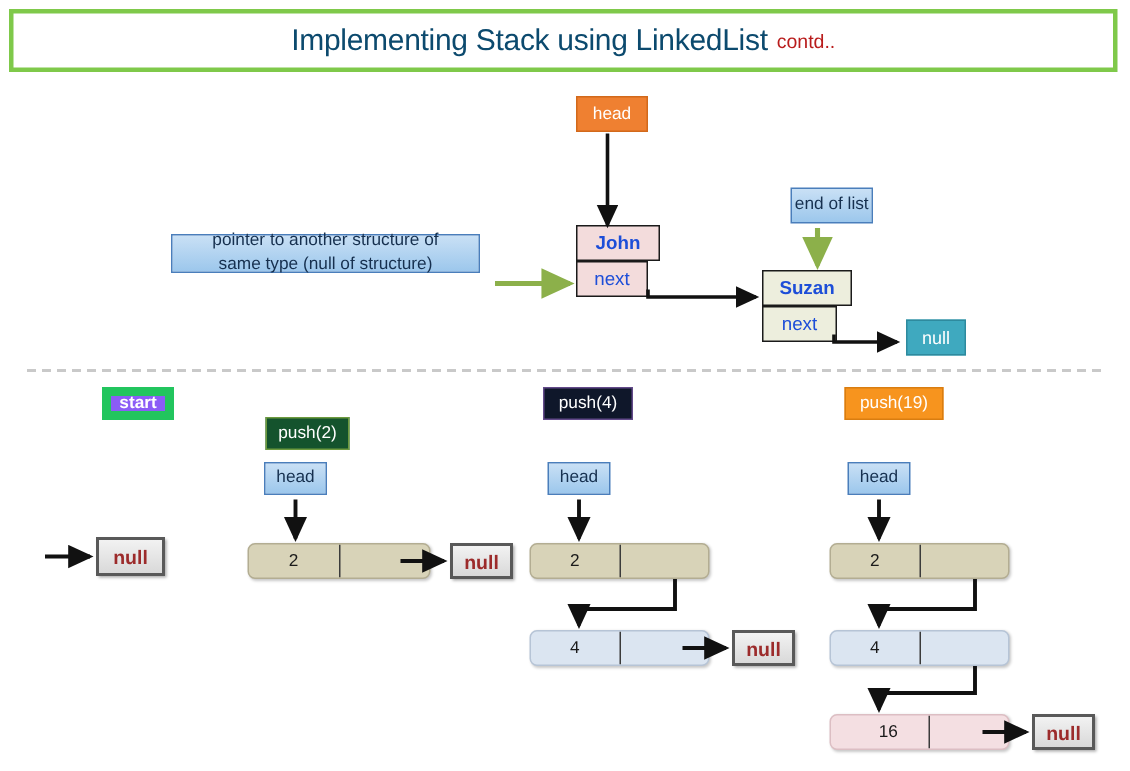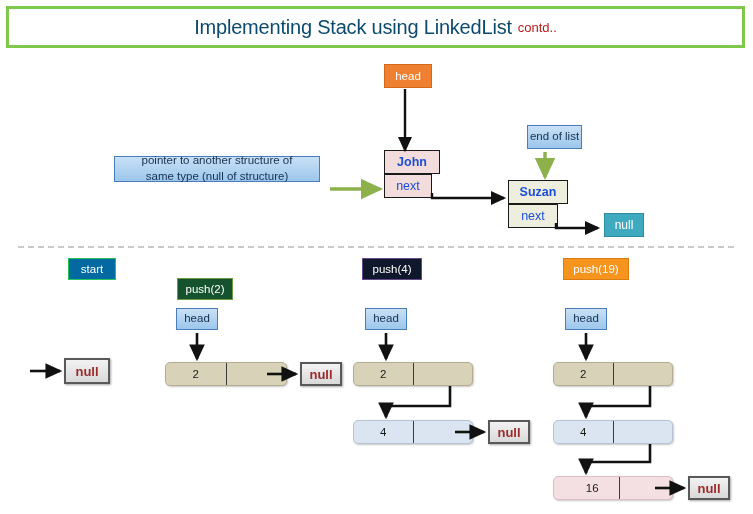"start" .chip-red { background: #0369a1 -> #8b5cf6; border: 1px solid #22c55e -> 6px solid #22c55e; font-weight: none -> bold }
